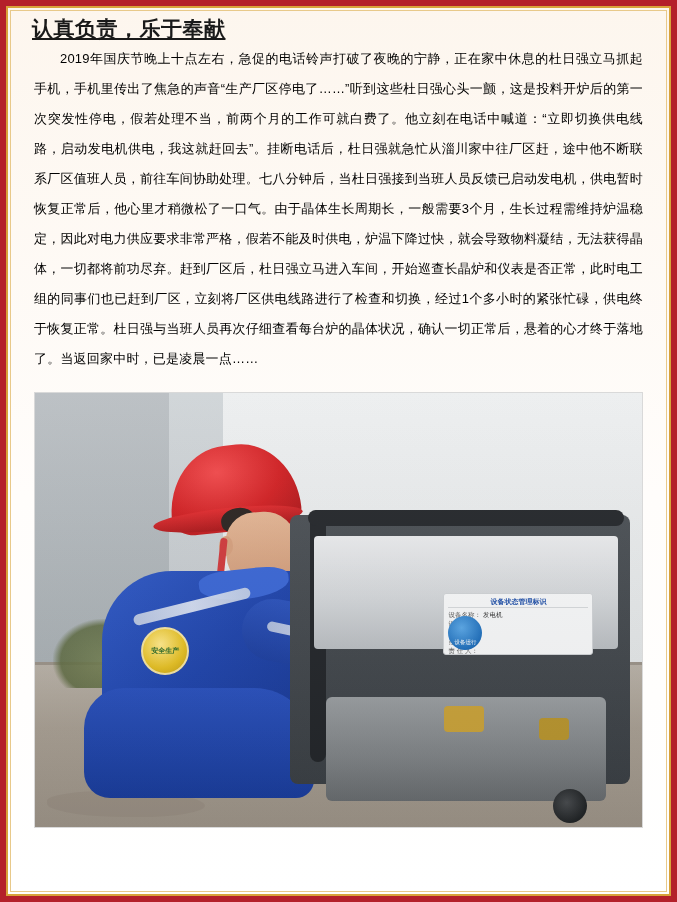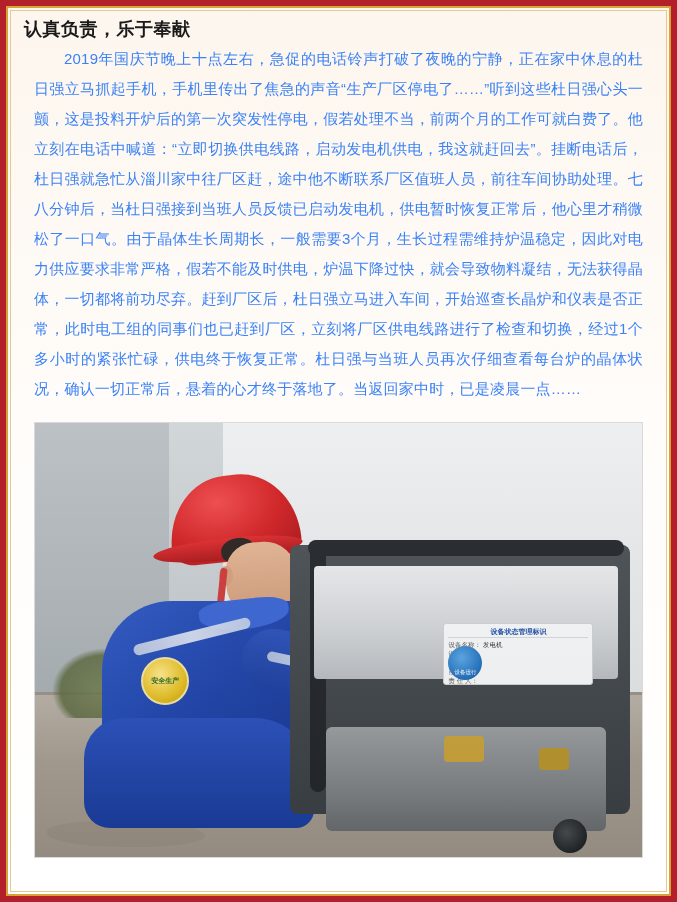"认真负责，乐于奉献" .heading { font-size: 18px -> 21px; margin: 6px 0 4px 12px -> 6px 0 4px 20px; text-decoration: none -> underline }
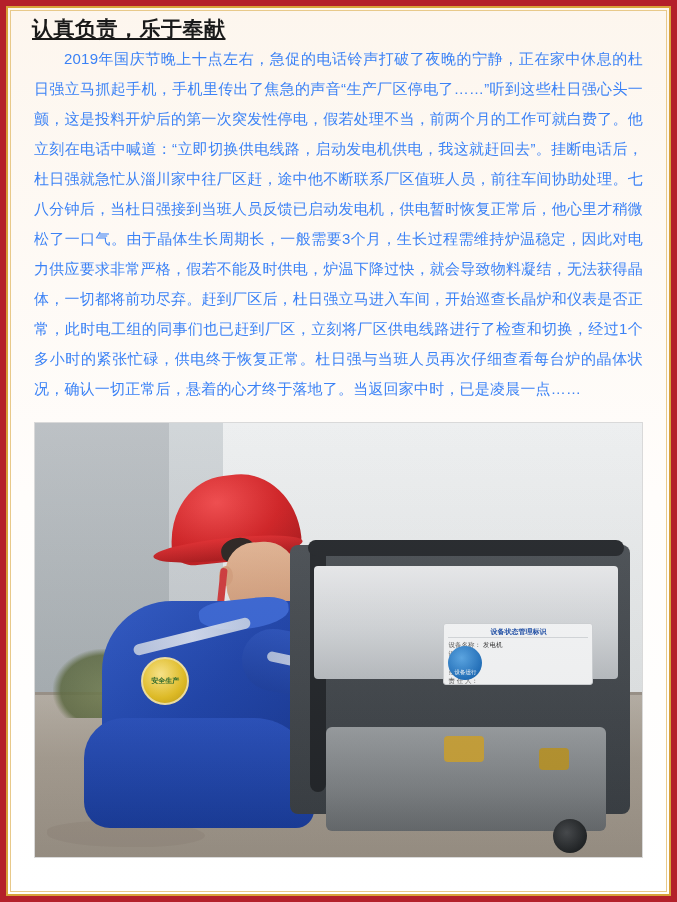"2019年国庆节晚上十点左右，急促的电话铃声打破了夜晚的宁静，正在家中休息的杜日" .body-text { color: #3b82f6 -> #000000; font-size: 15px -> 13px }
